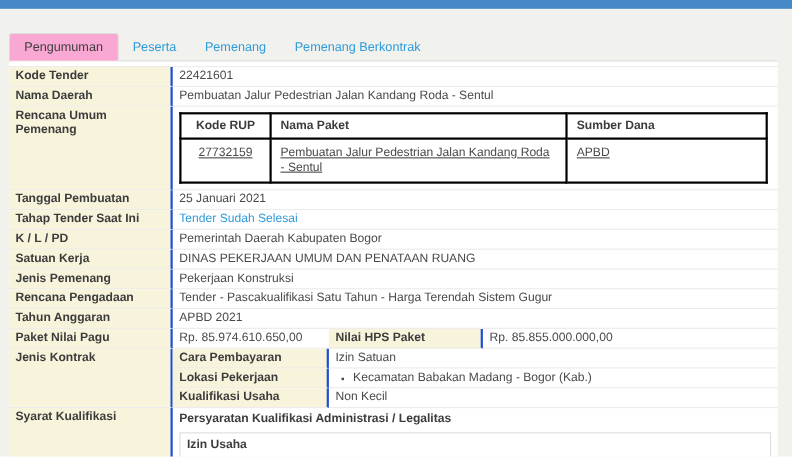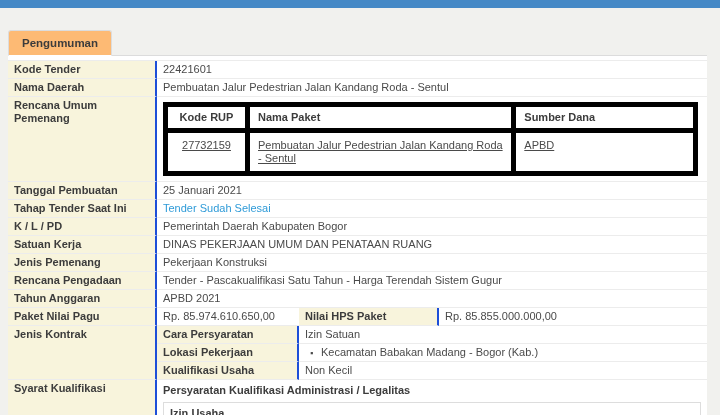"Pengumuman" .tab.active { background: #fdba74 -> #f9a8d4; font-weight: bold -> none }
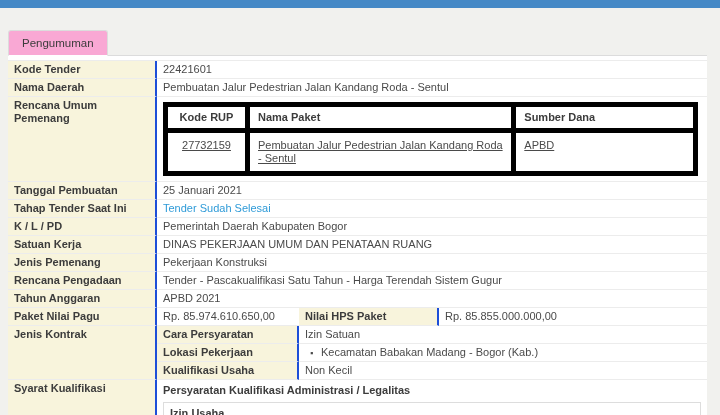"Peserta" a.tab { html: none -> <a>Peserta</a> }
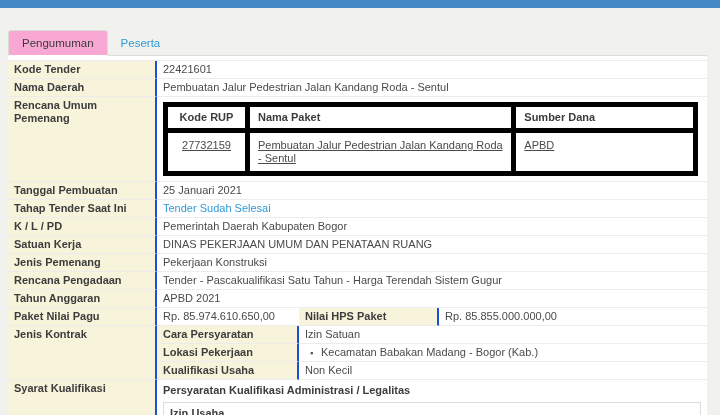"Pemenang" a.tab { html: none -> <a>Pemenang</a> }
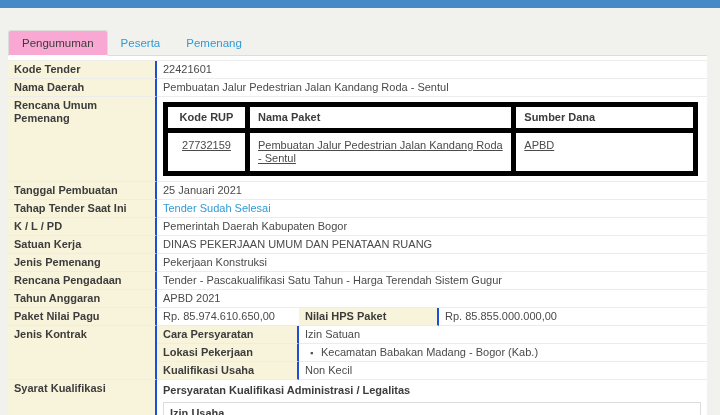"Pemenang Berkontrak" a.tab { html: none -> <a>Pemenang Berkontrak</a> }
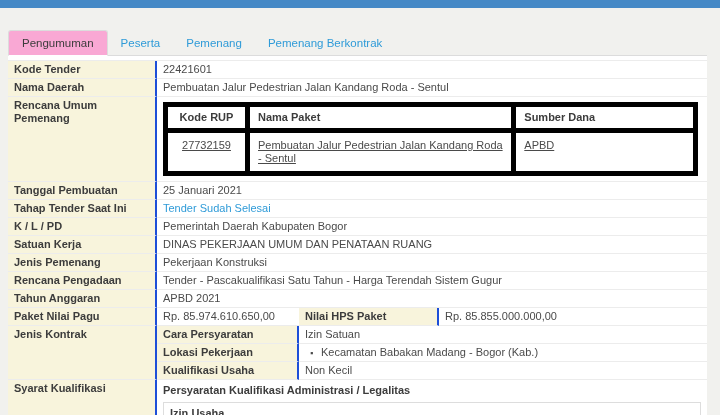"Kode RUP" table.rup th,table.rup td { border: 5px solid #000000 -> 2px solid #000000 }
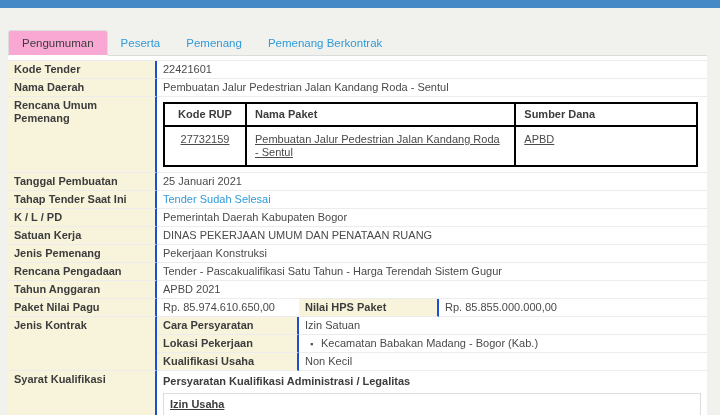"Cara Persyaratan" td.sublbl { text: Persyaratan -> Pembayaran }
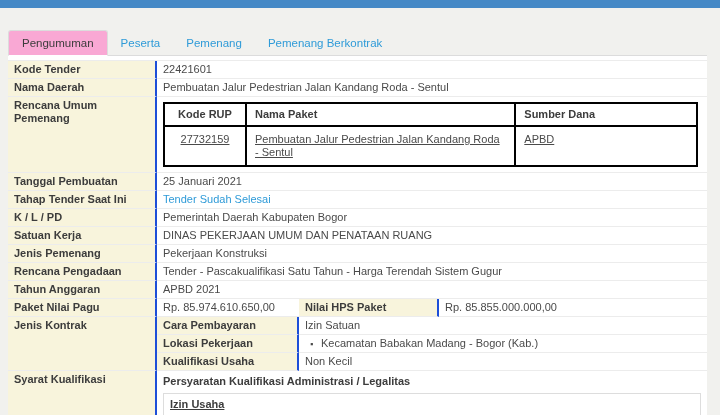"Izin Usaha" .izin-header { text-decoration: underline -> none }
